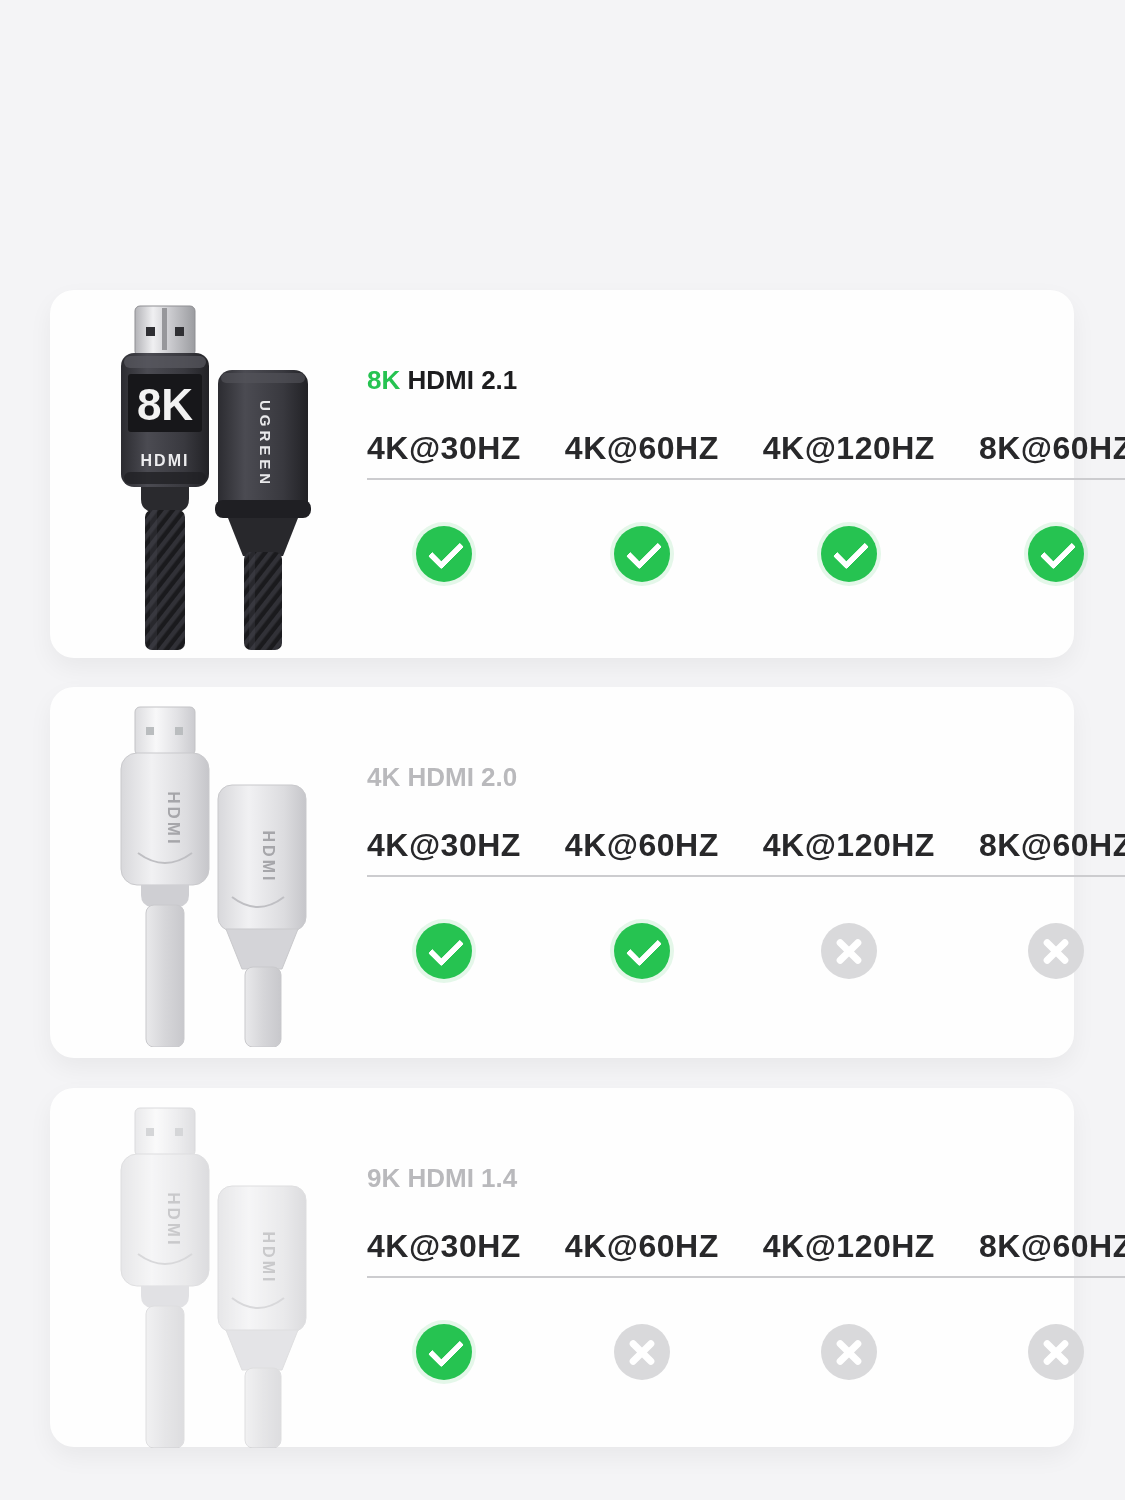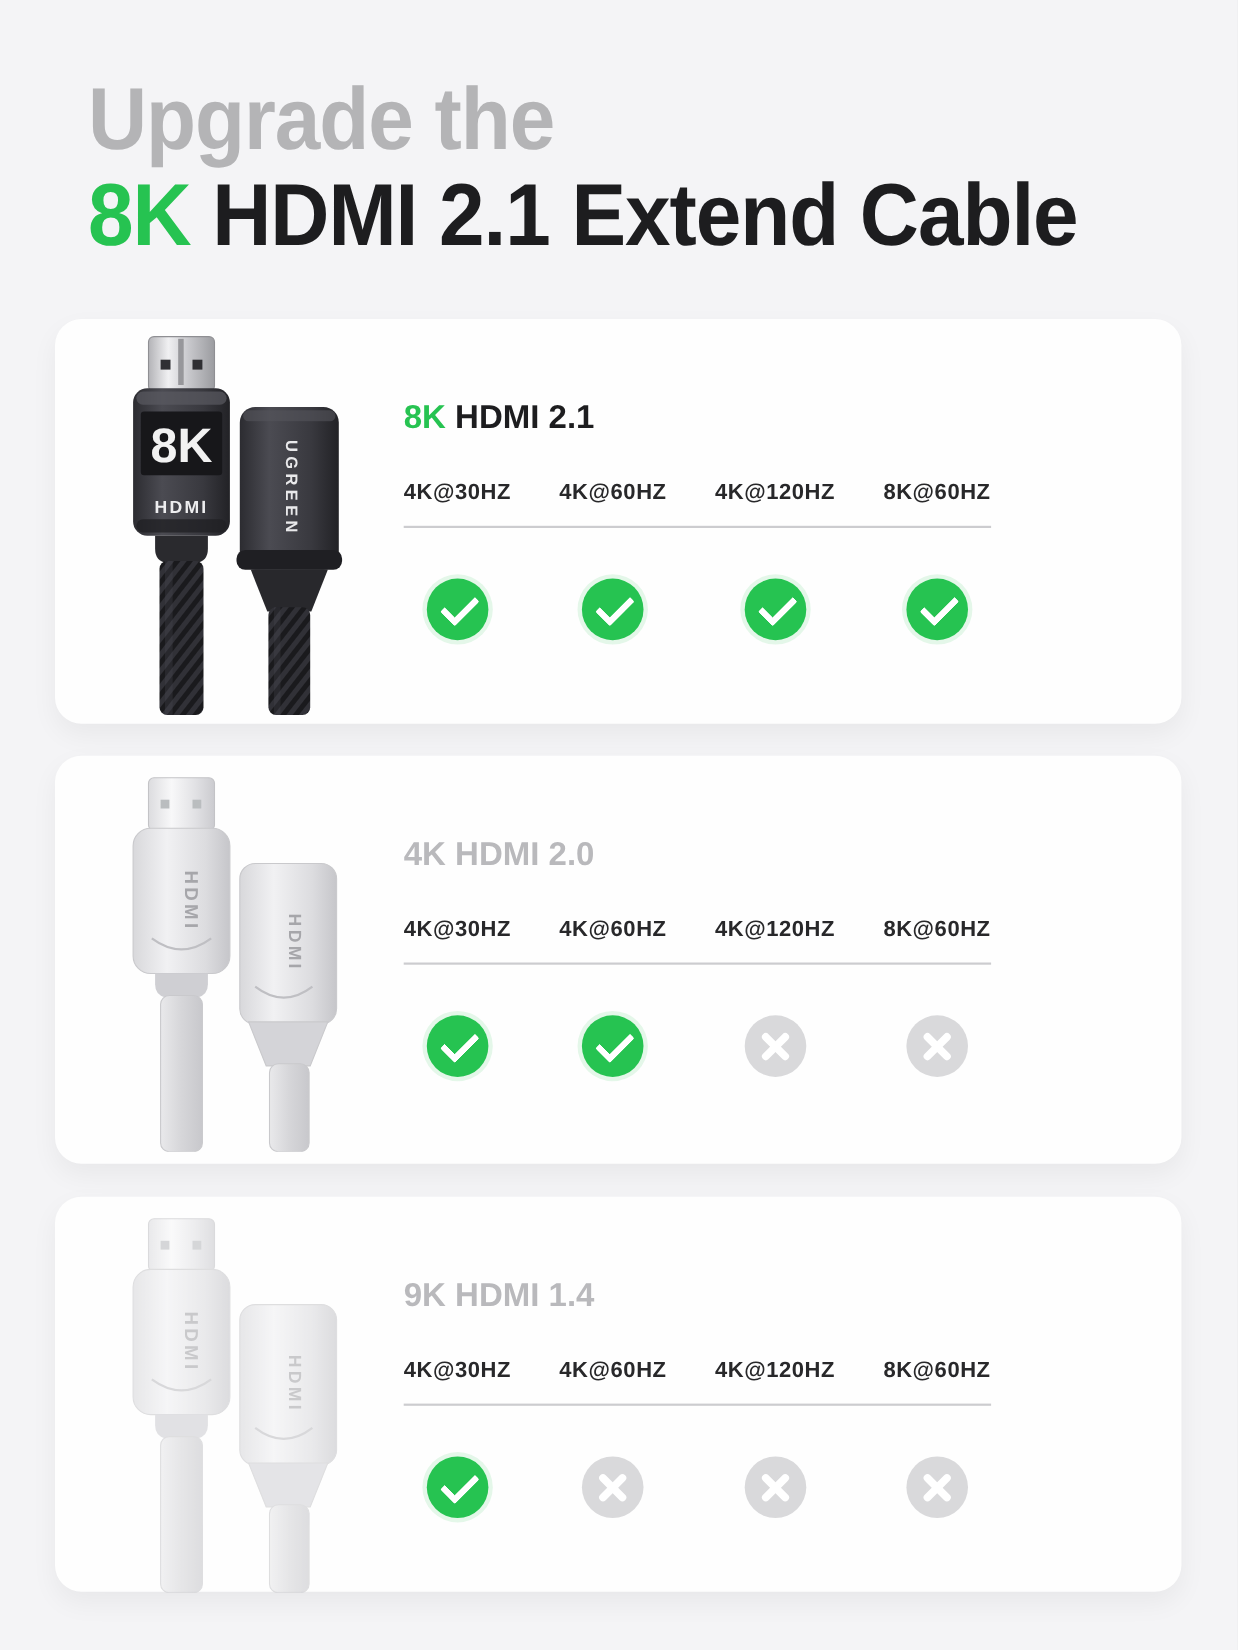"Upgrade the" div.hero { html: <div> <div>Upgrade the</div> <div><span>8K</span><span> HDMI 2.1 Extend Cable</span></div> </div> -> none }
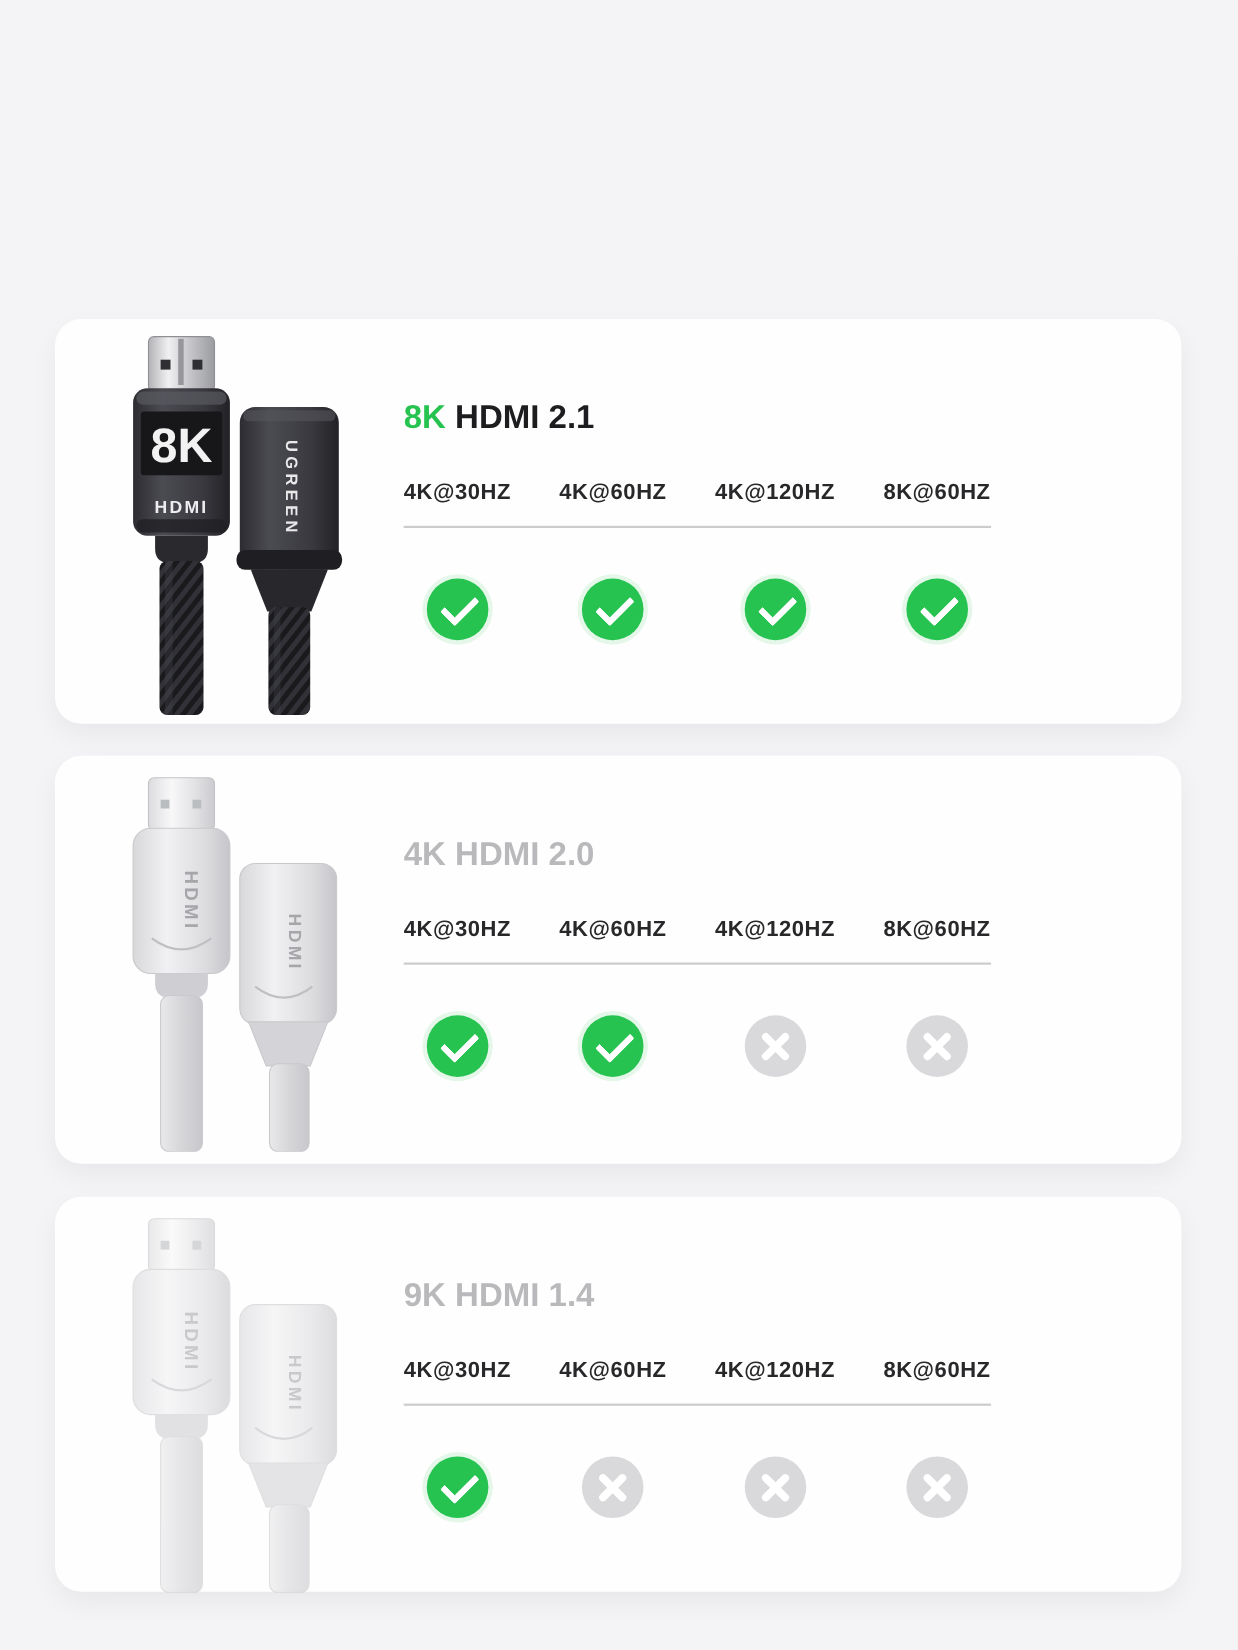"8K HDMI 2.1" .prod-title { font-size: 30px -> 26px }
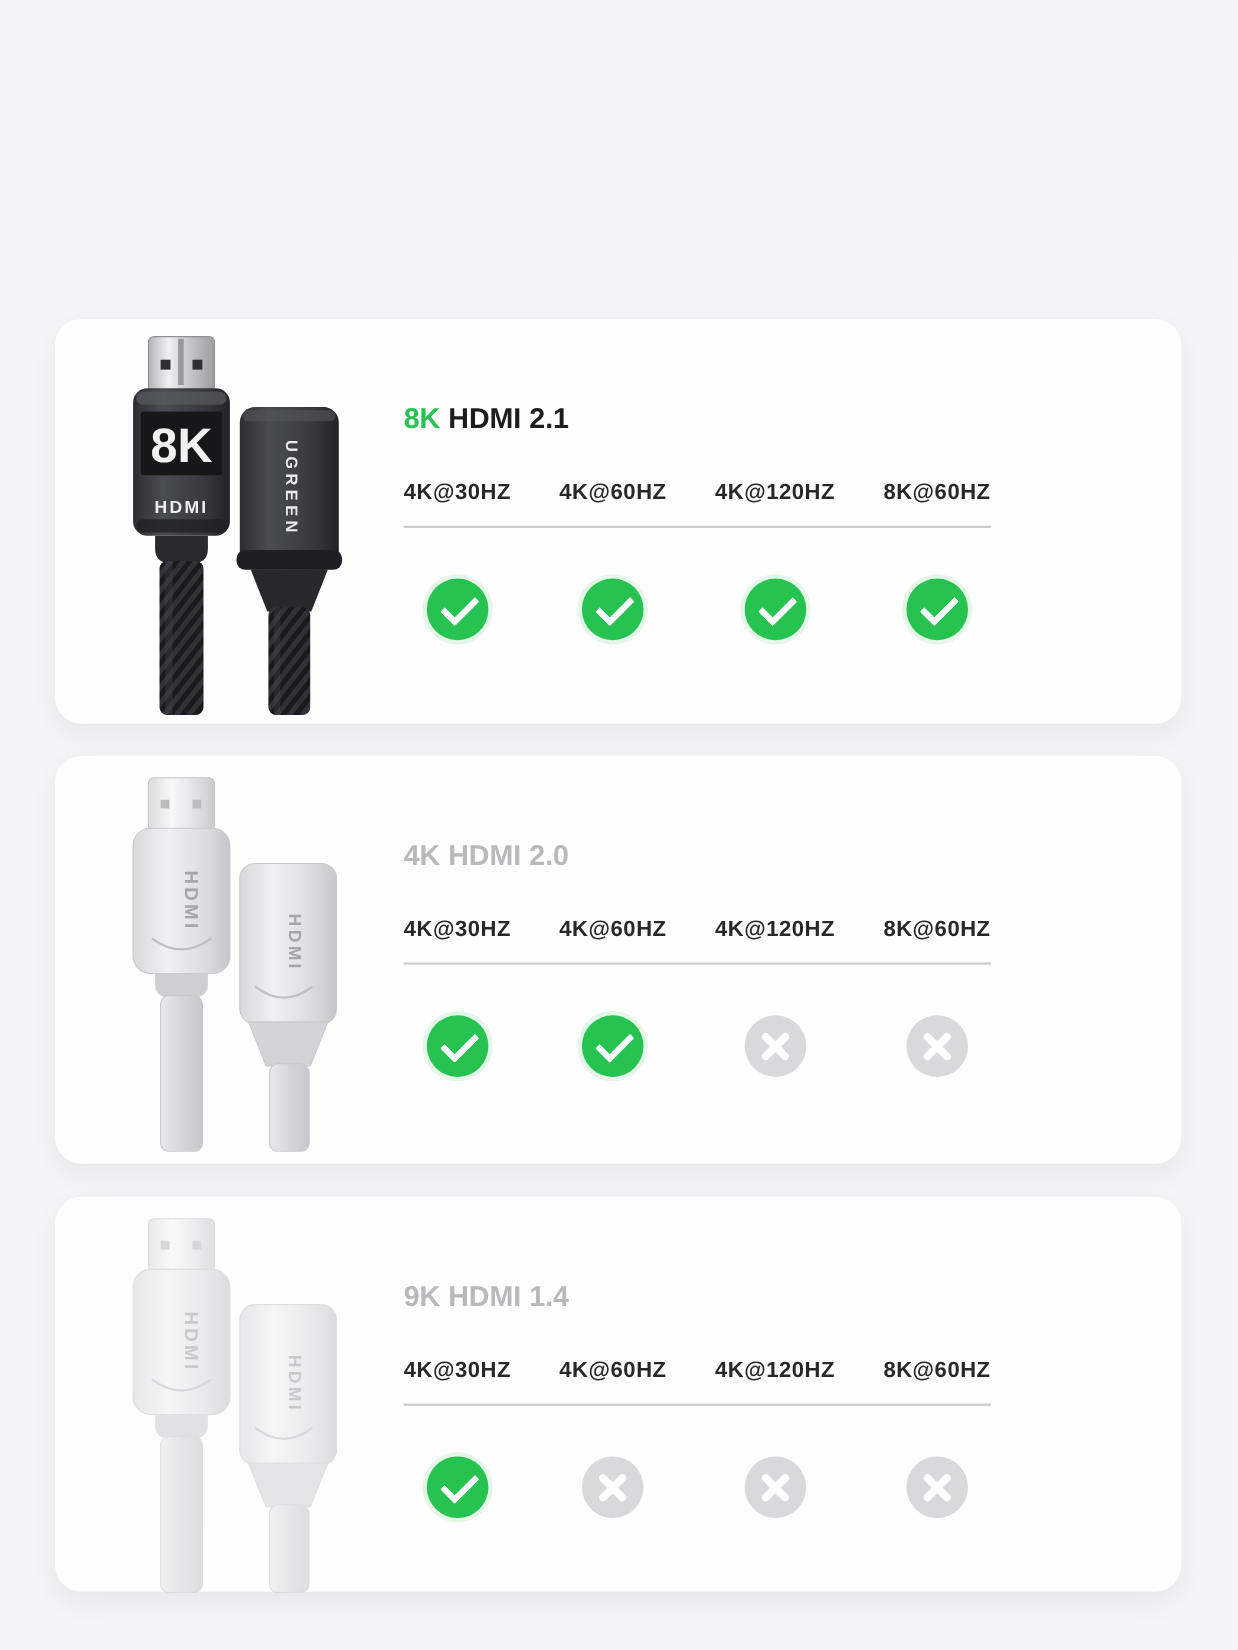"4K@30HZ" .spec-h { font-size: 20px -> 32px }
